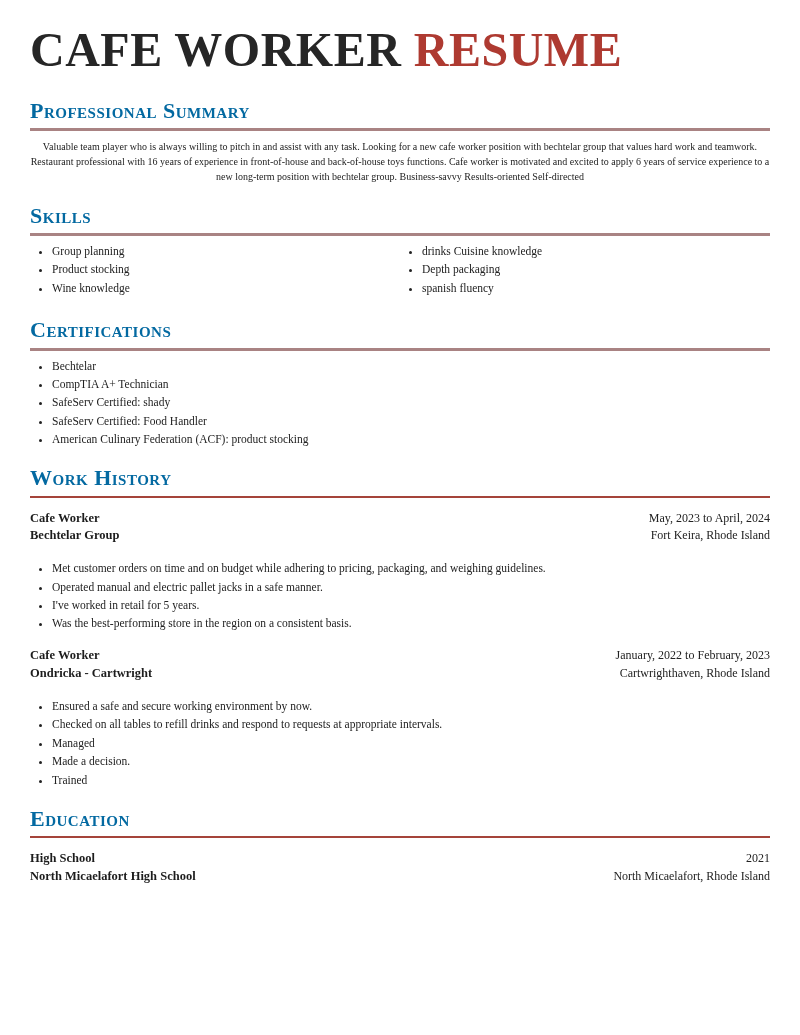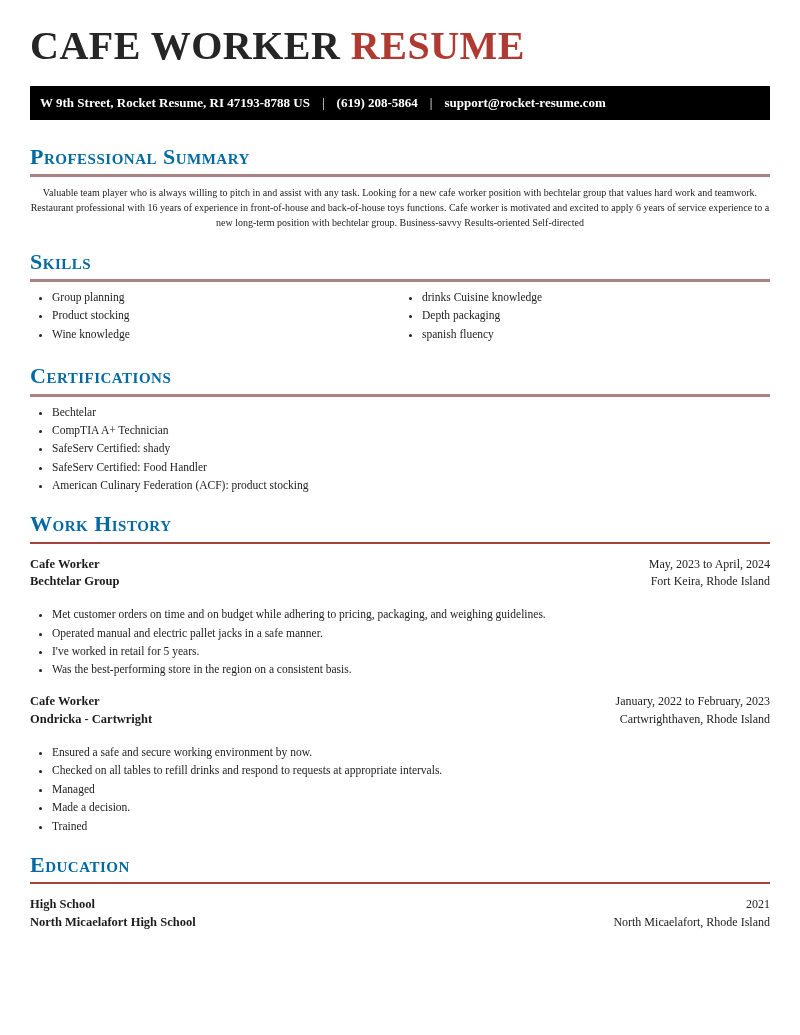"CAFE WORKER RESUME" .title { font-size: 40px -> 48px }
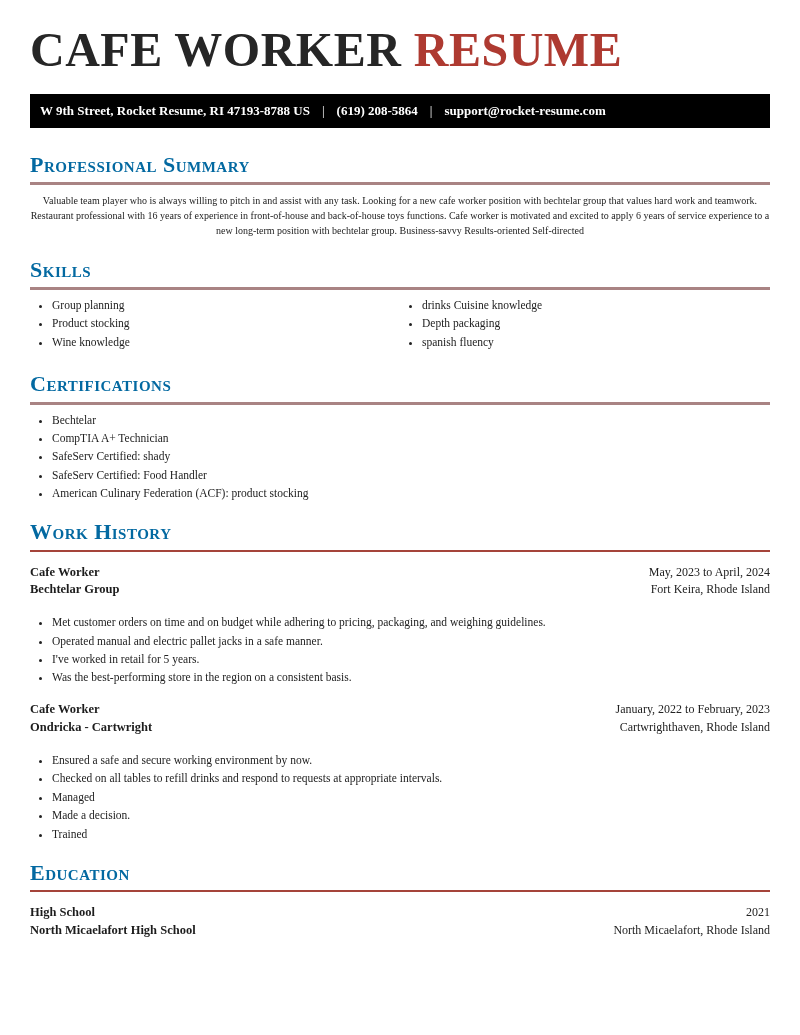"W 9th Street, Rocket Resume," div.contact-bar { html: <div> <span>W 9th Street, Rocket Resume, RI 47193-8788 US</span><span>|</span><span>(619) 208-5864</span><span>|</span><span>support@rocket-resume.com</span> </div> -> none }
